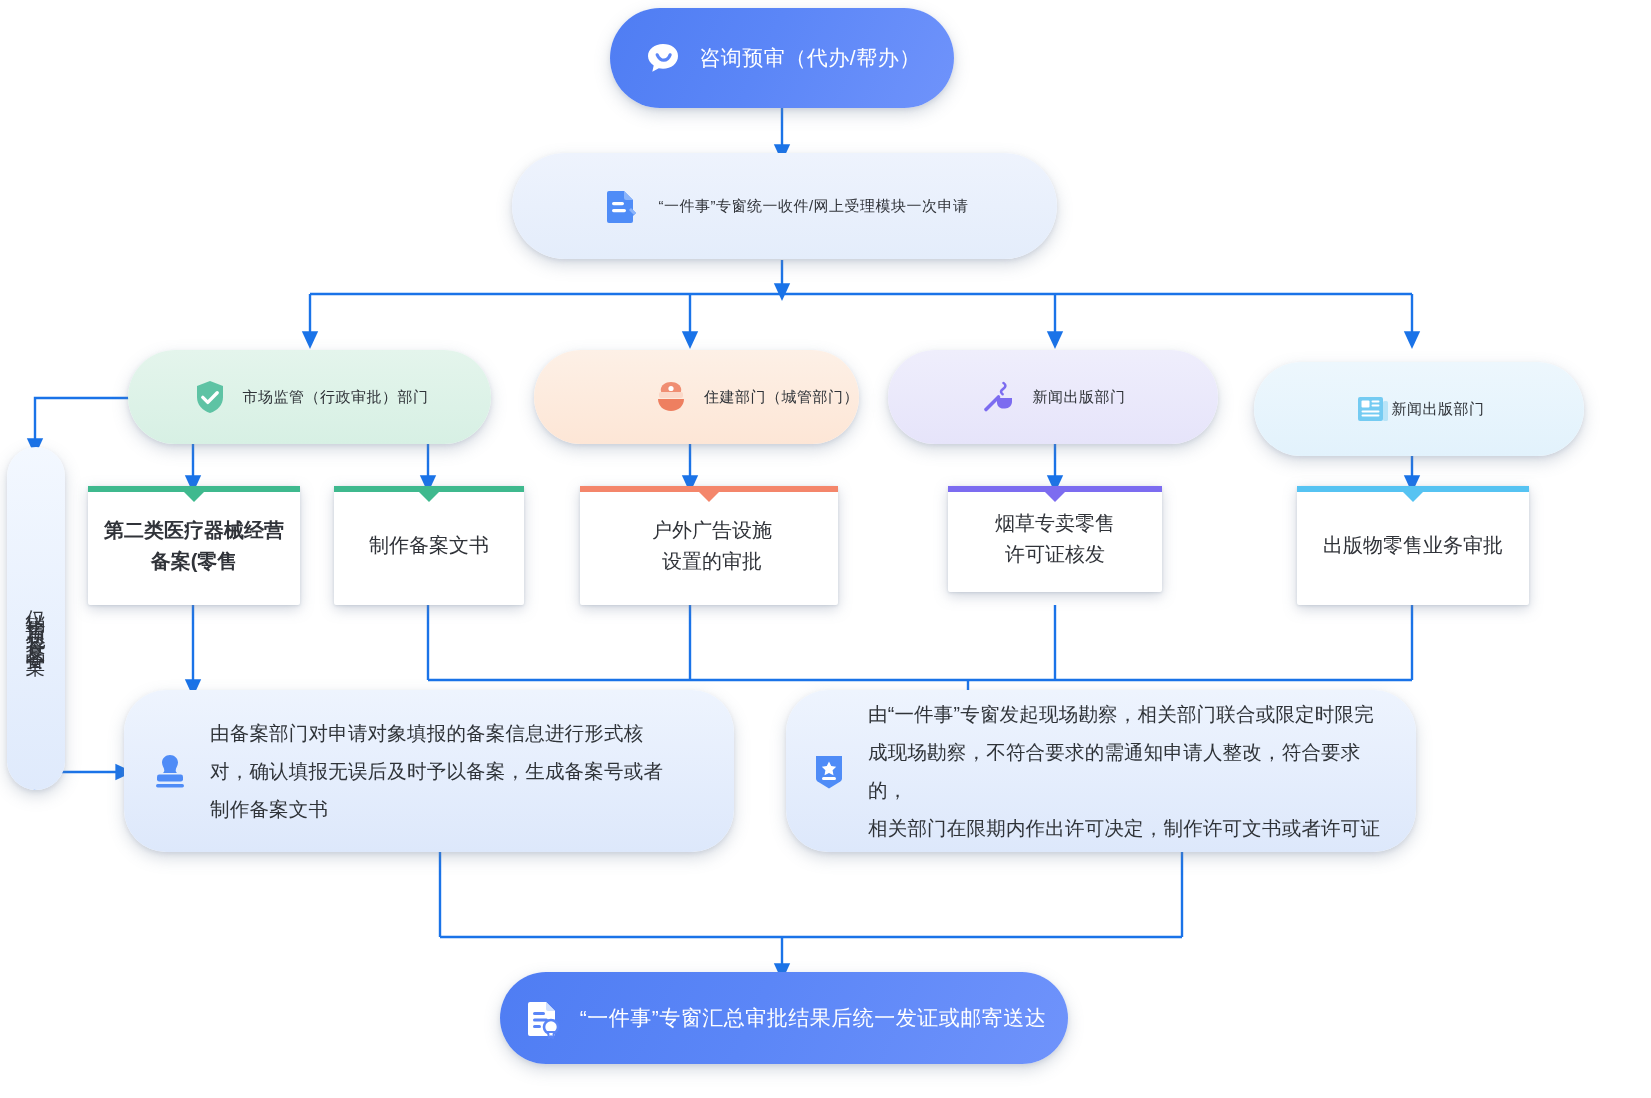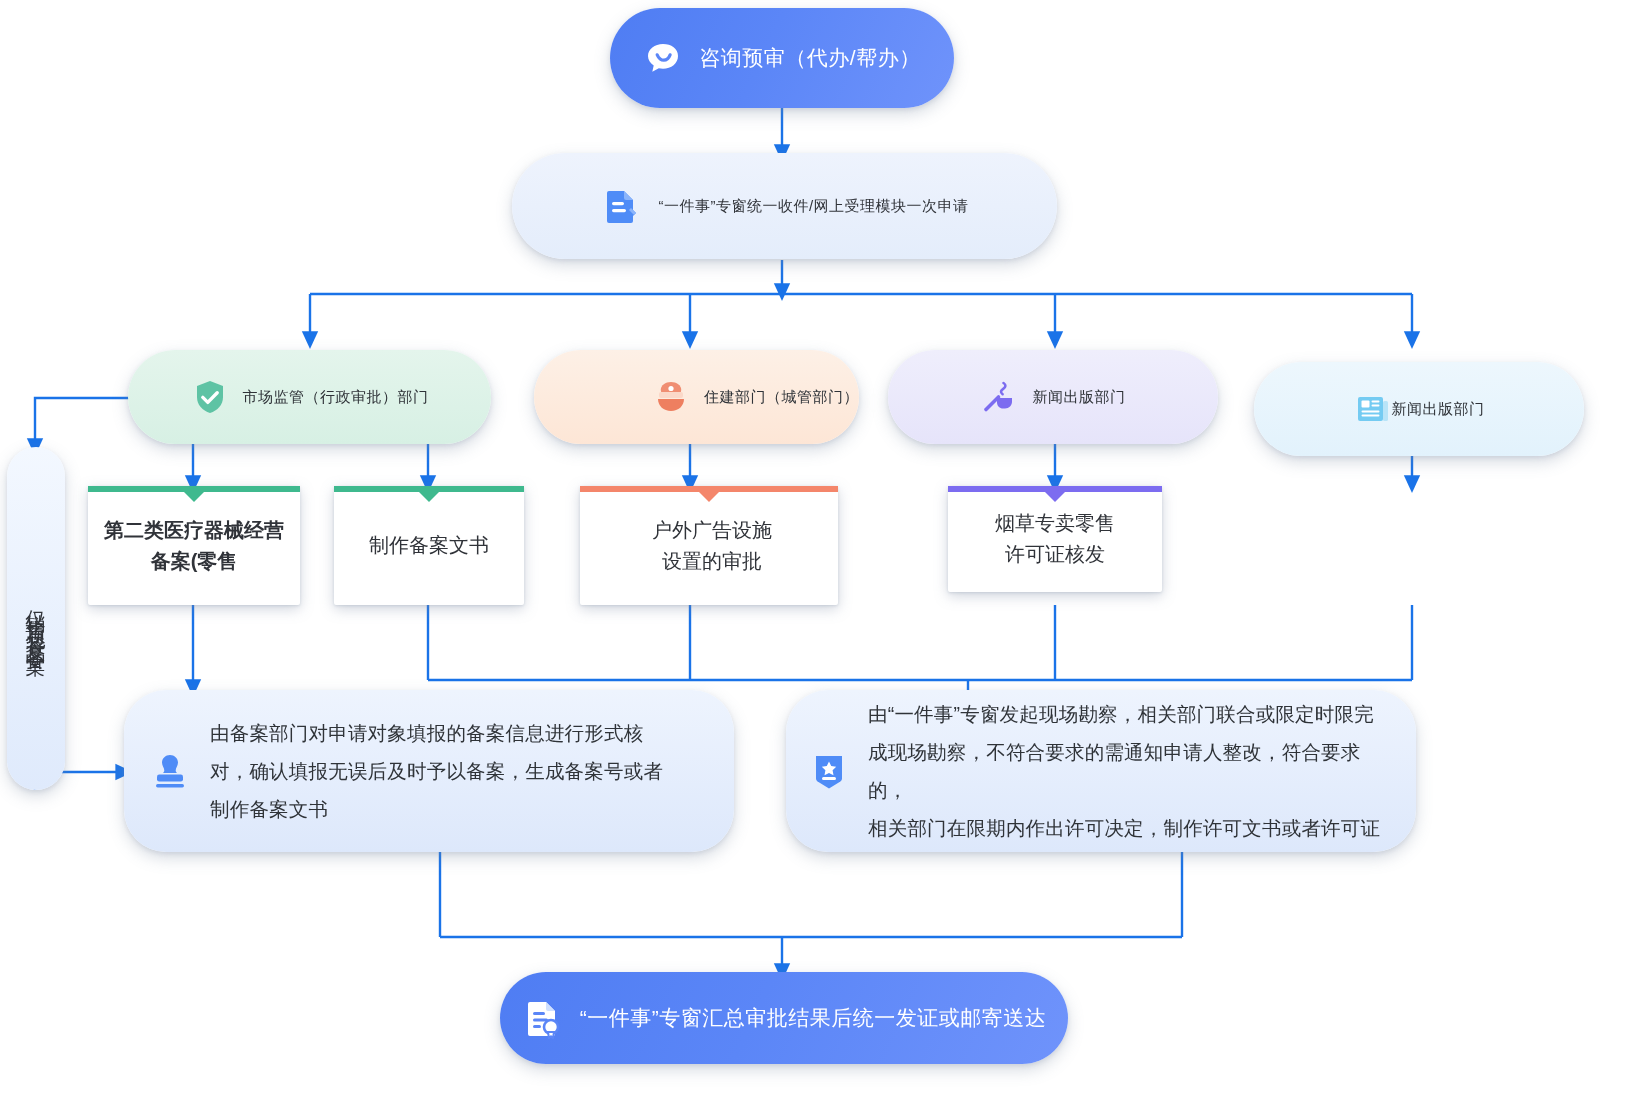"出版物零售业务审批" div.node { html: none -> <div> <span></span> <span></span> <span>出版物零售业务审批</span> </div> }
